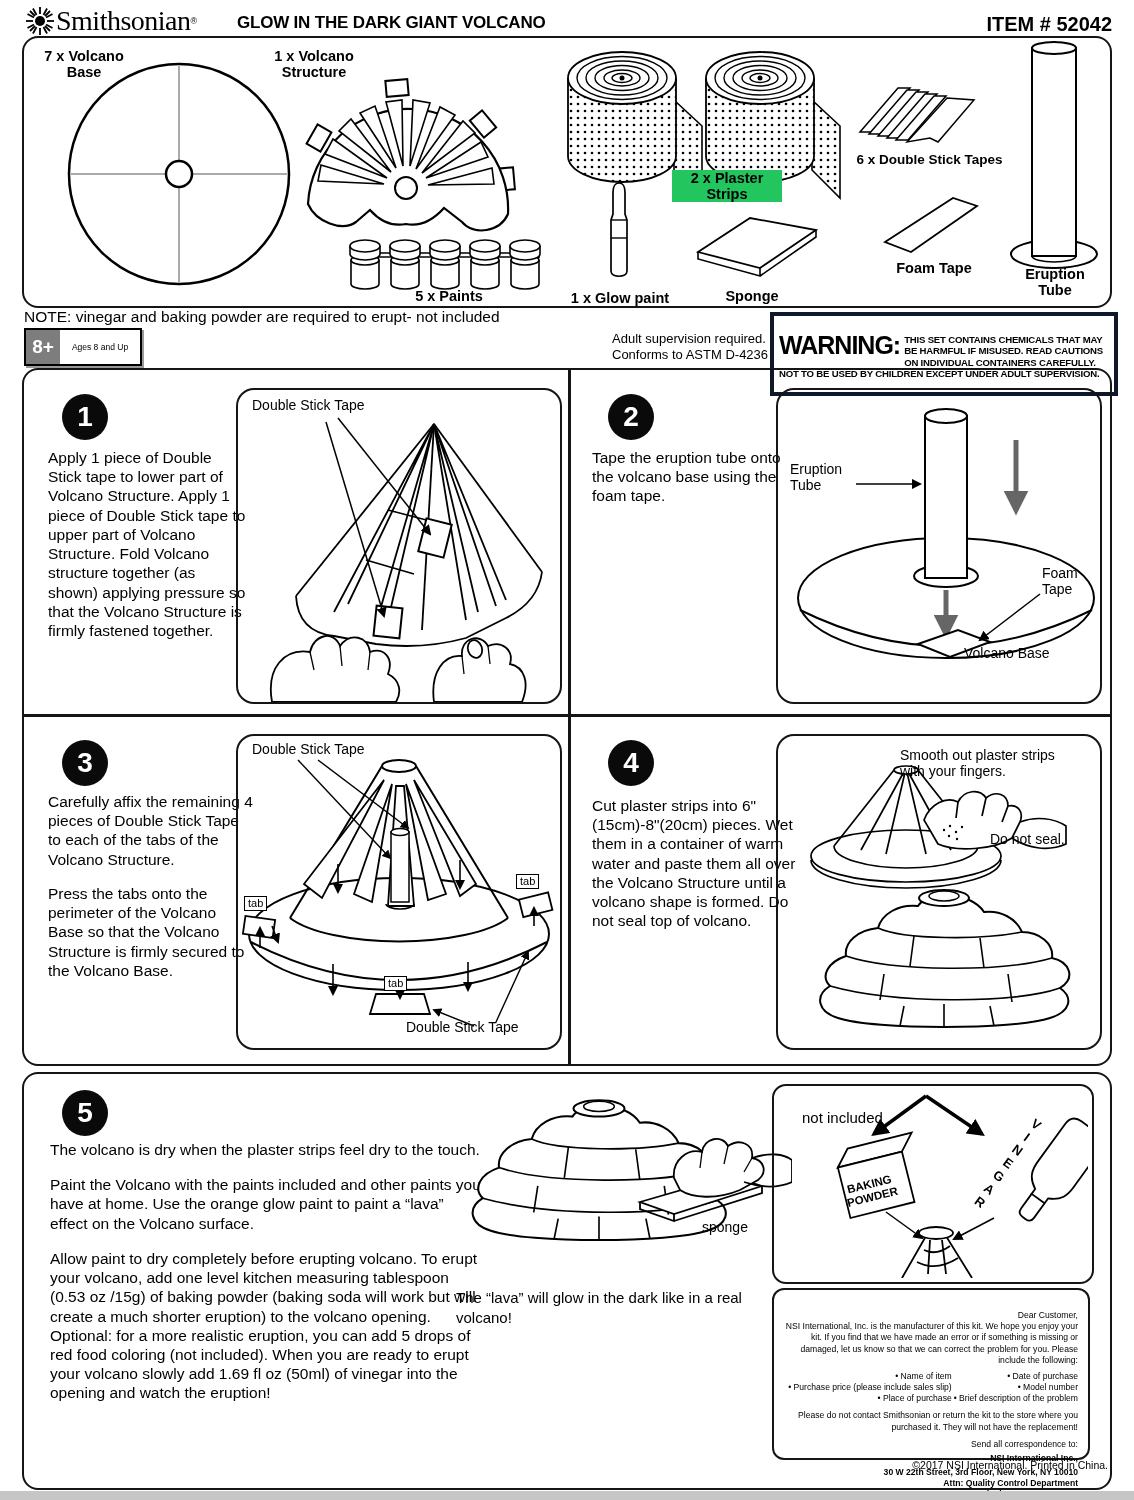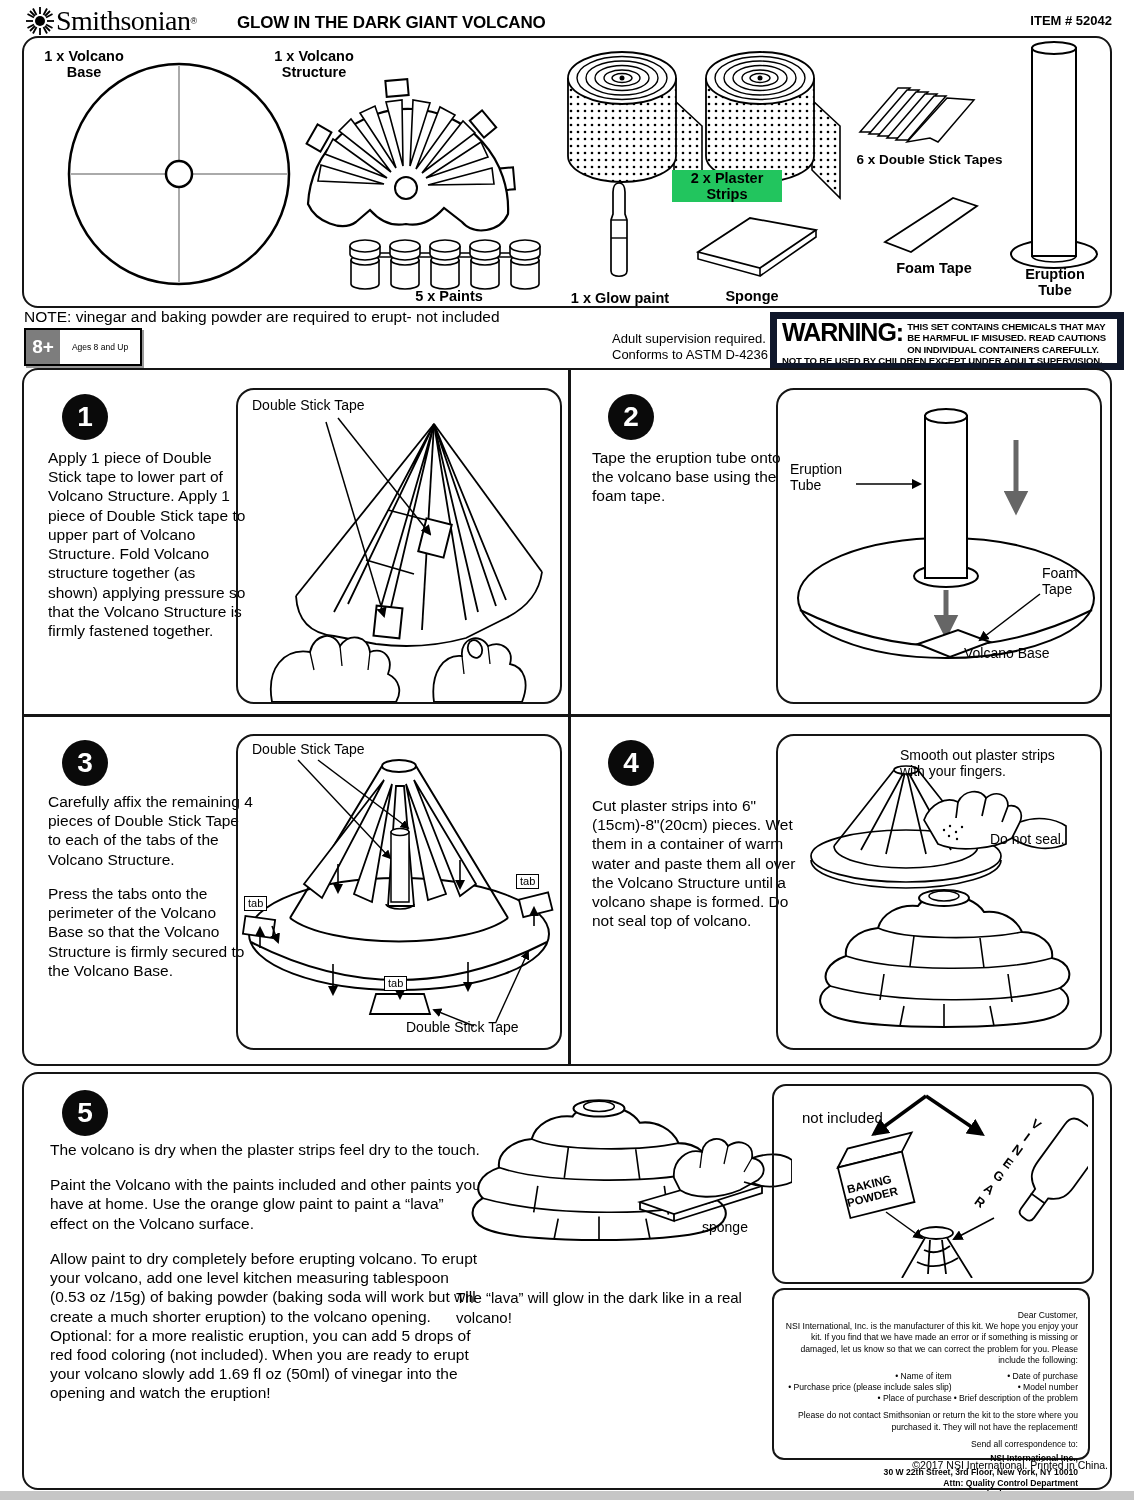"ITEM # 52042" div.a { font-size: 13px -> 20px }
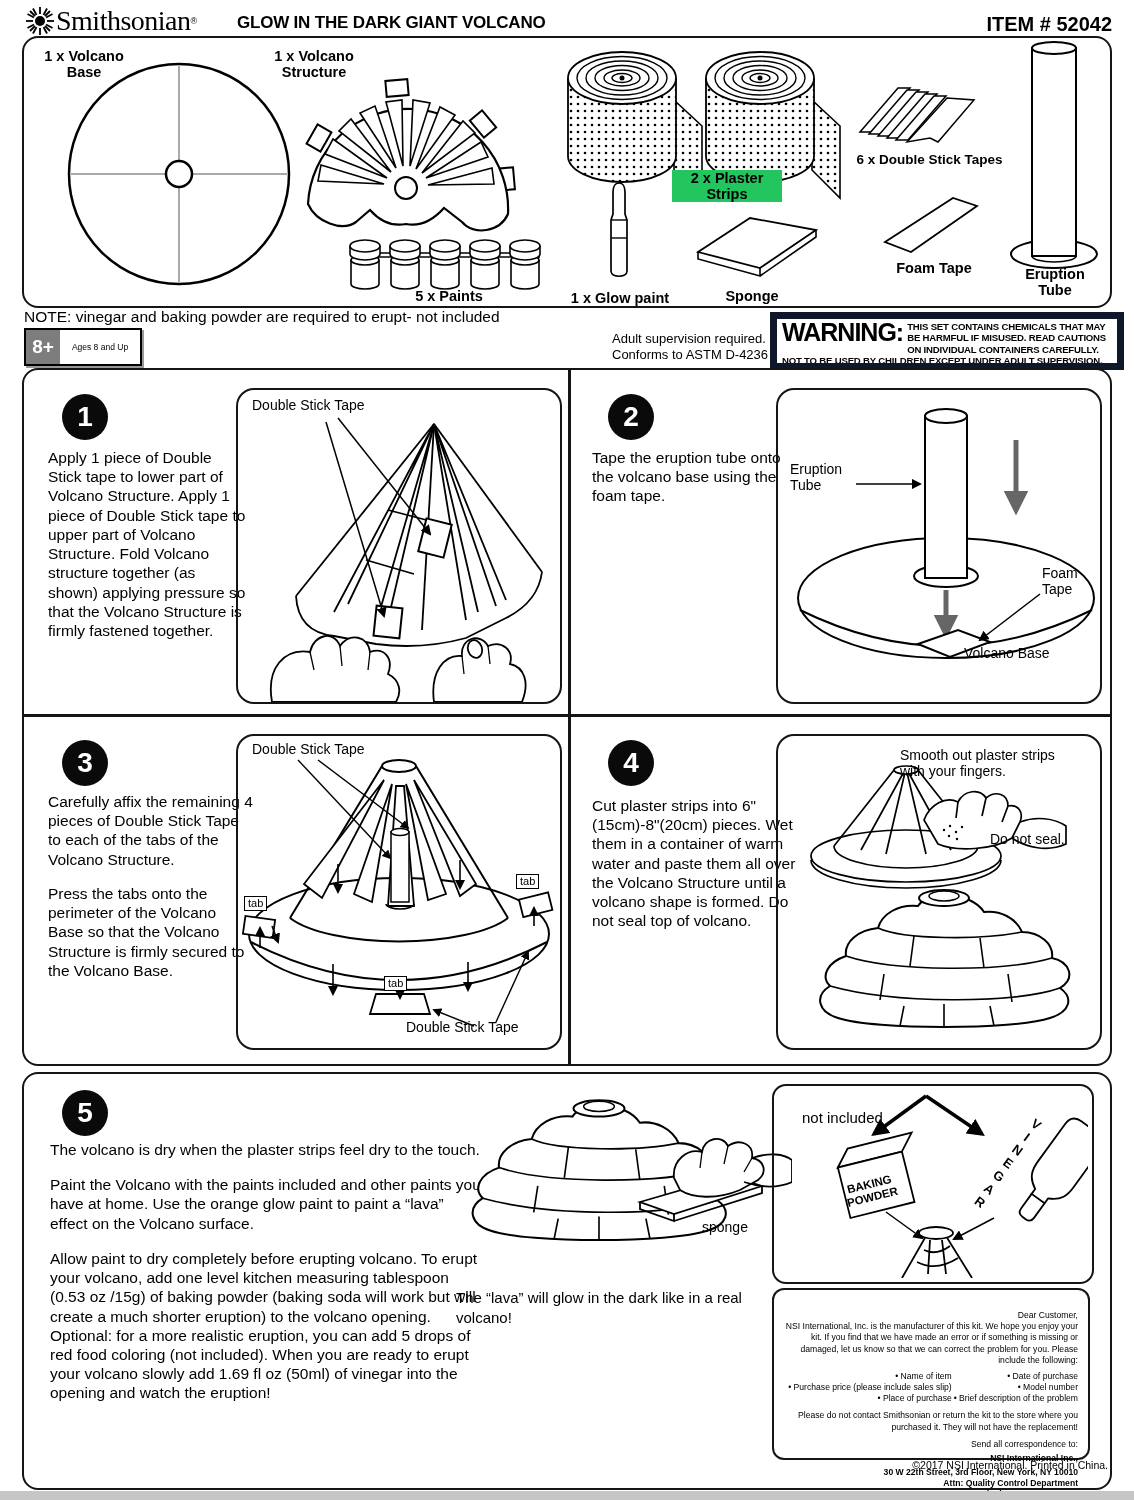"1 x Volcano Base" div.a { text: 1 -> 7 }
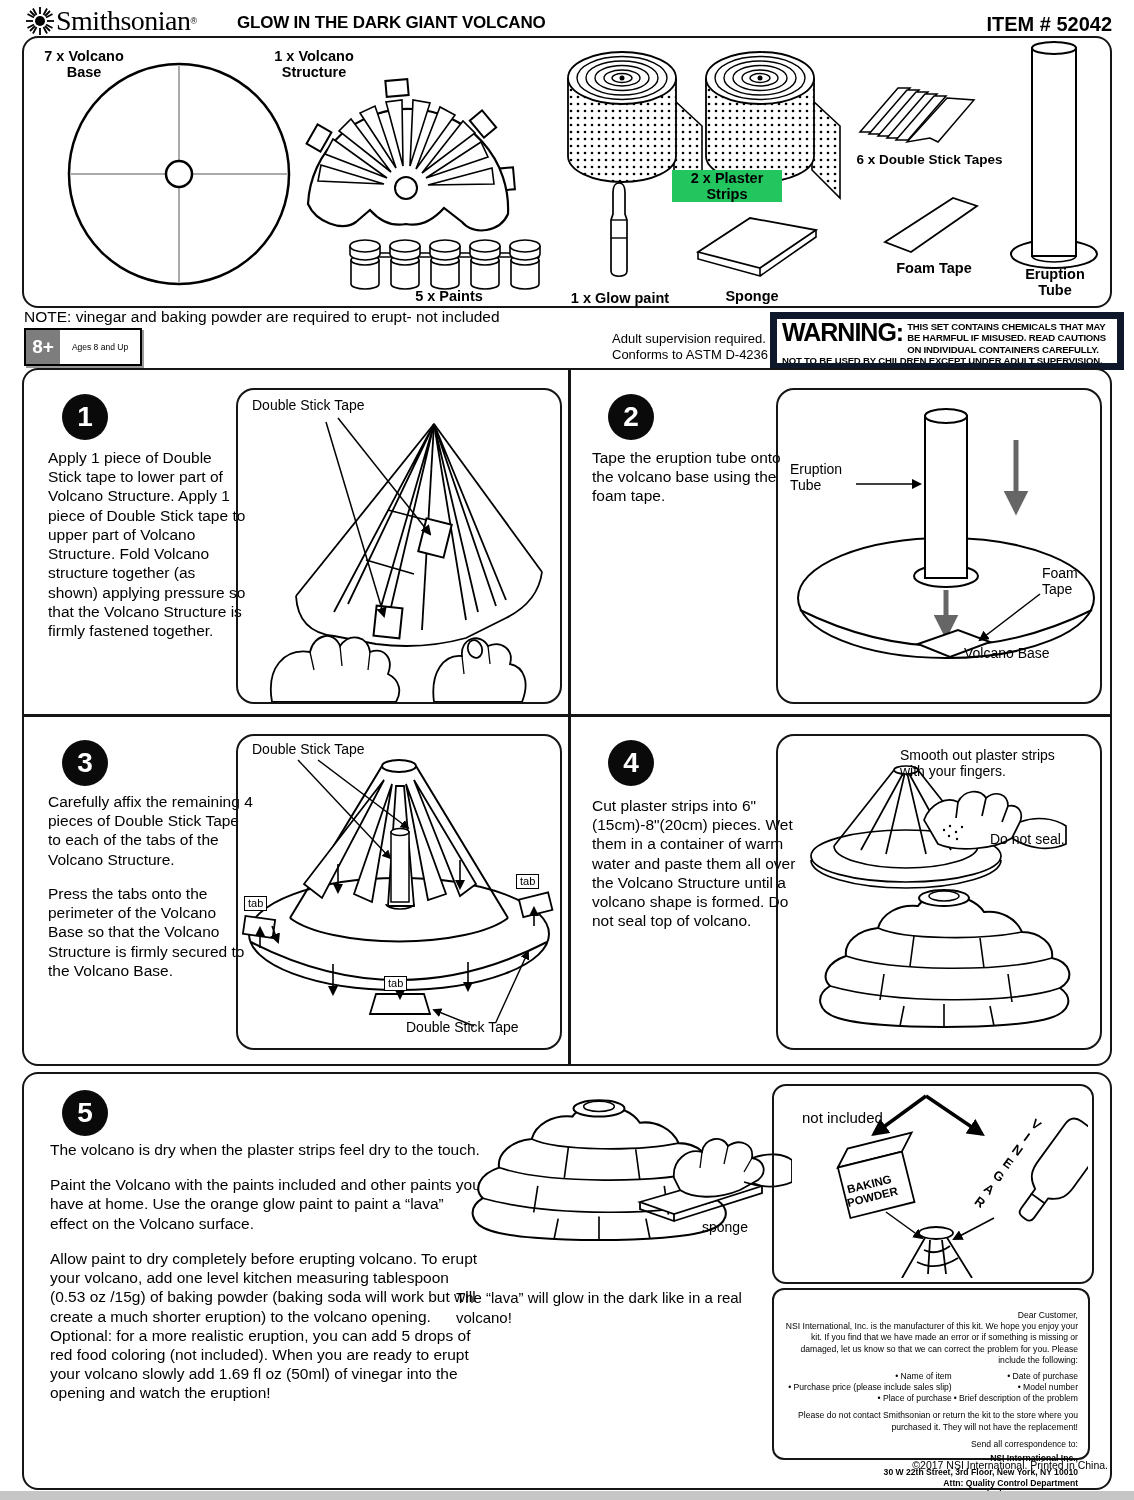"WARNING:" div.a { border: 7px solid #0f172a -> 4px solid #0f172a; padding: 2px 5px -> 18px 5px }
